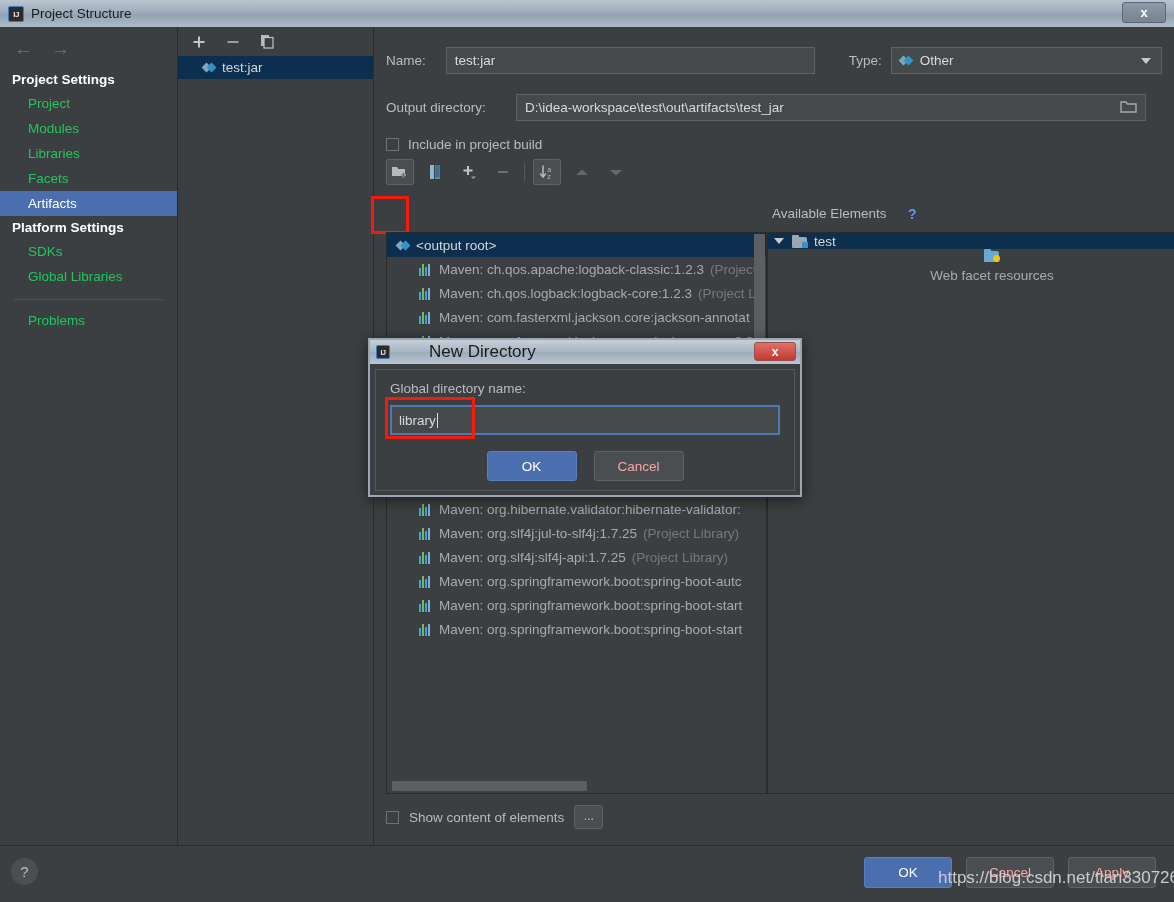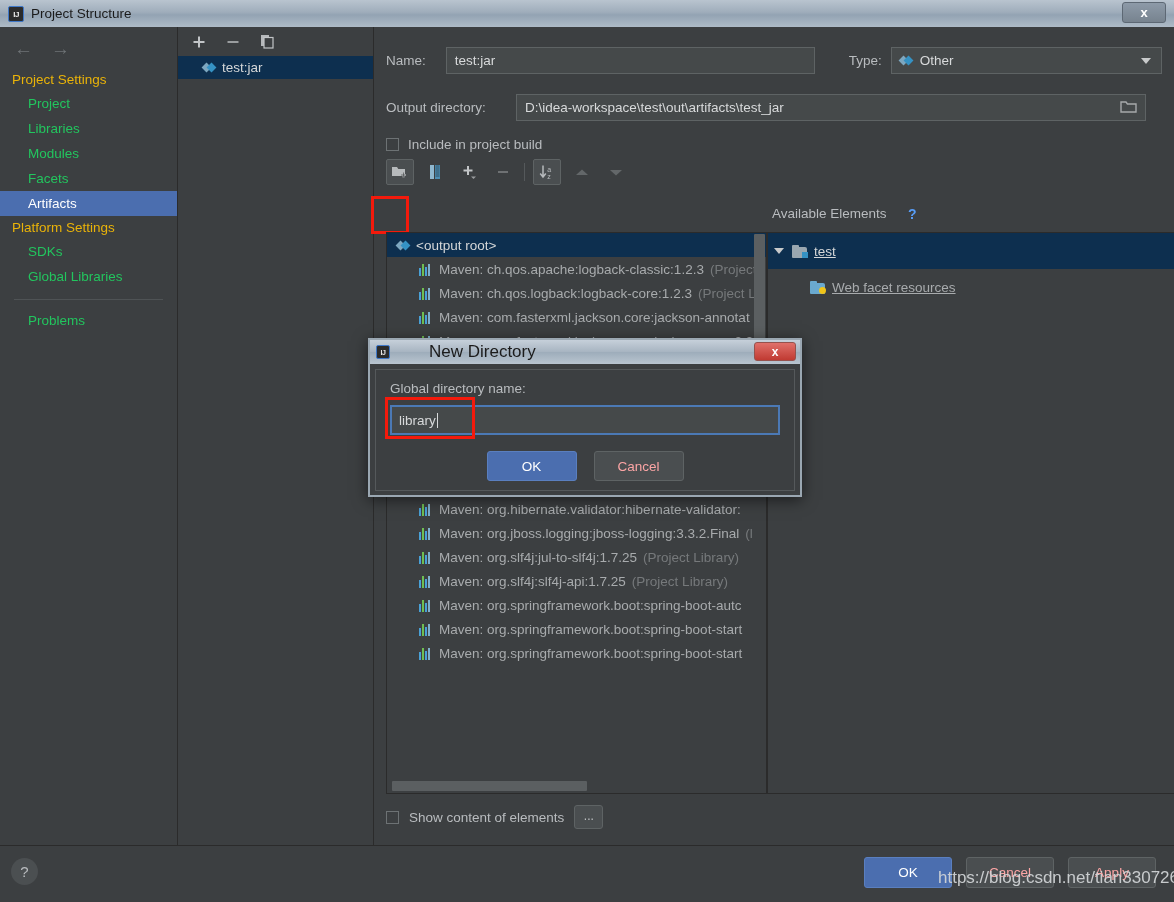"Project Settings" .side-group { color: #eab308 -> #ffffff; font-weight: normal -> bold }
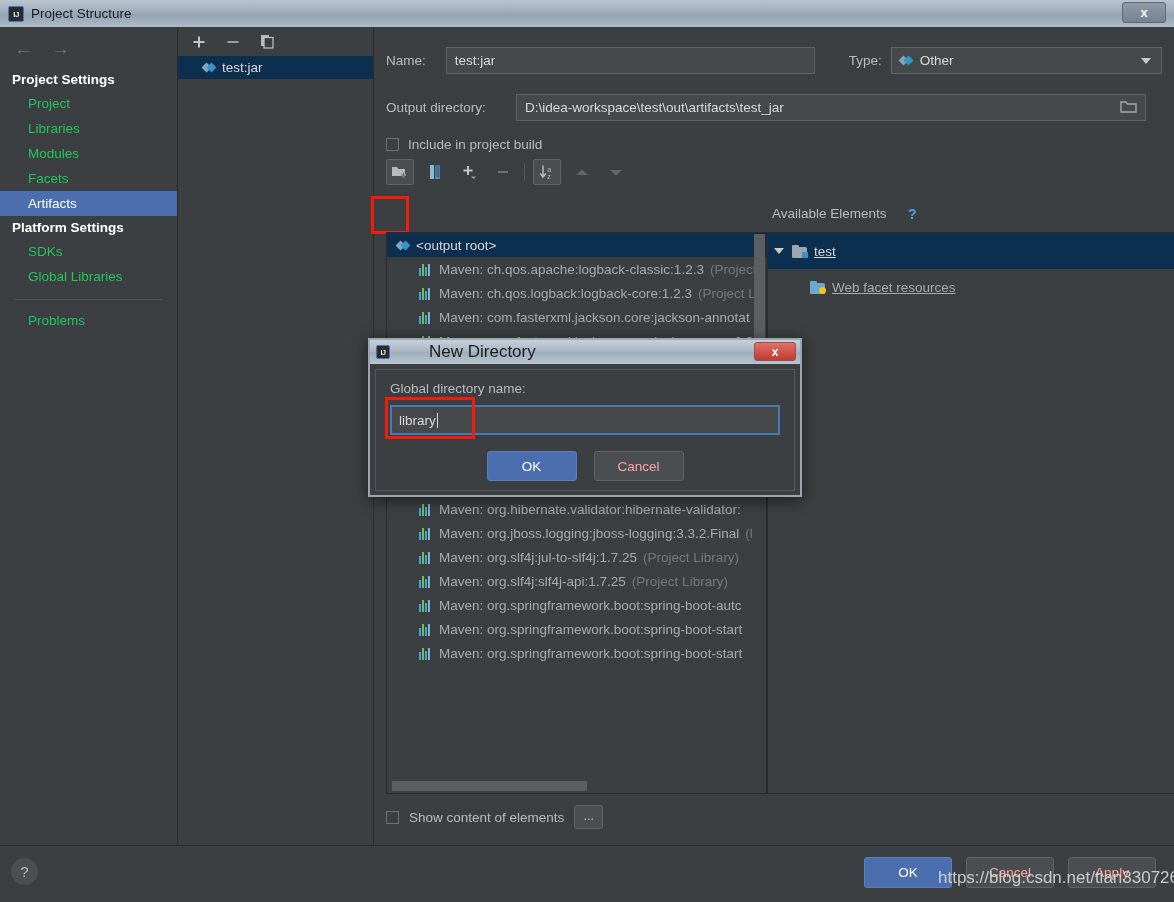"Libraries" div.side-item { order: before "Modules" -> after "Modules" }
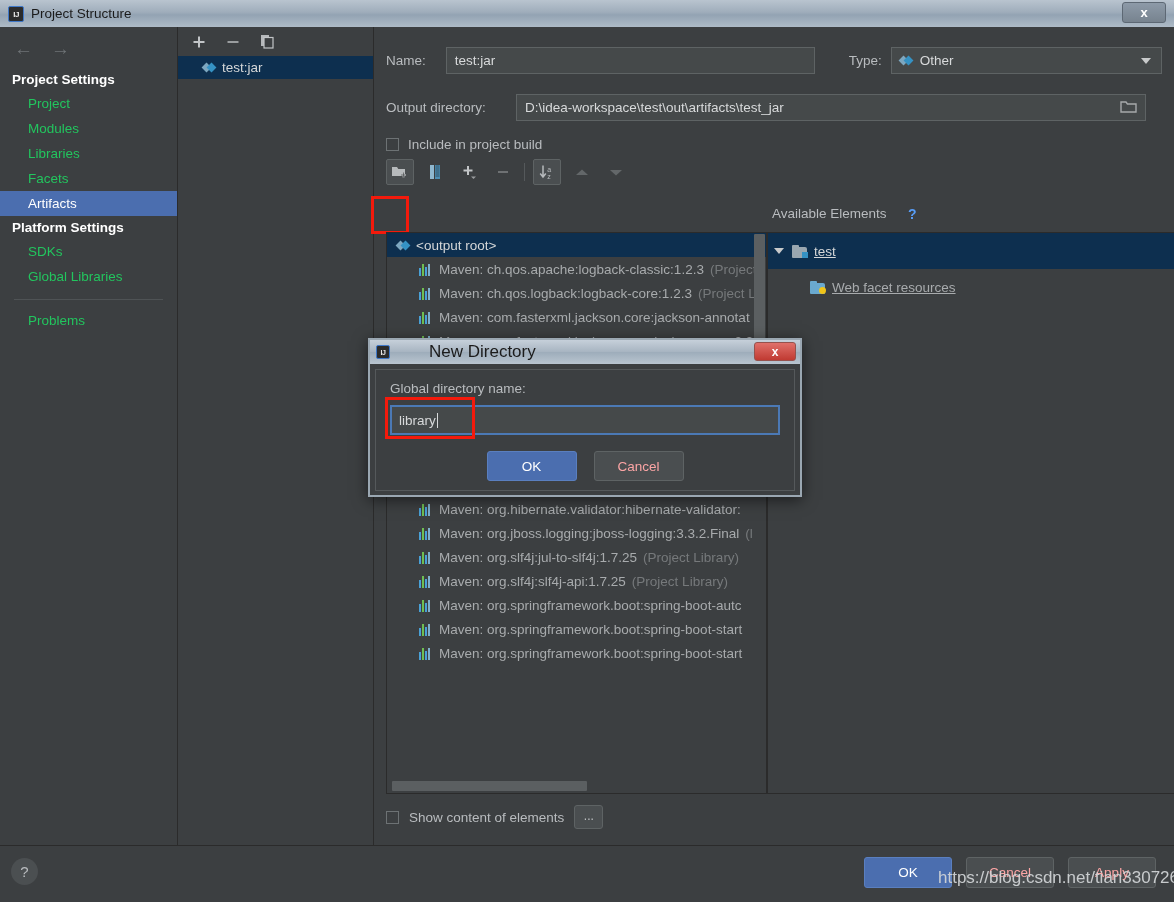"test" .avail-row { height: 36px -> 16px; text-decoration: underline -> none }
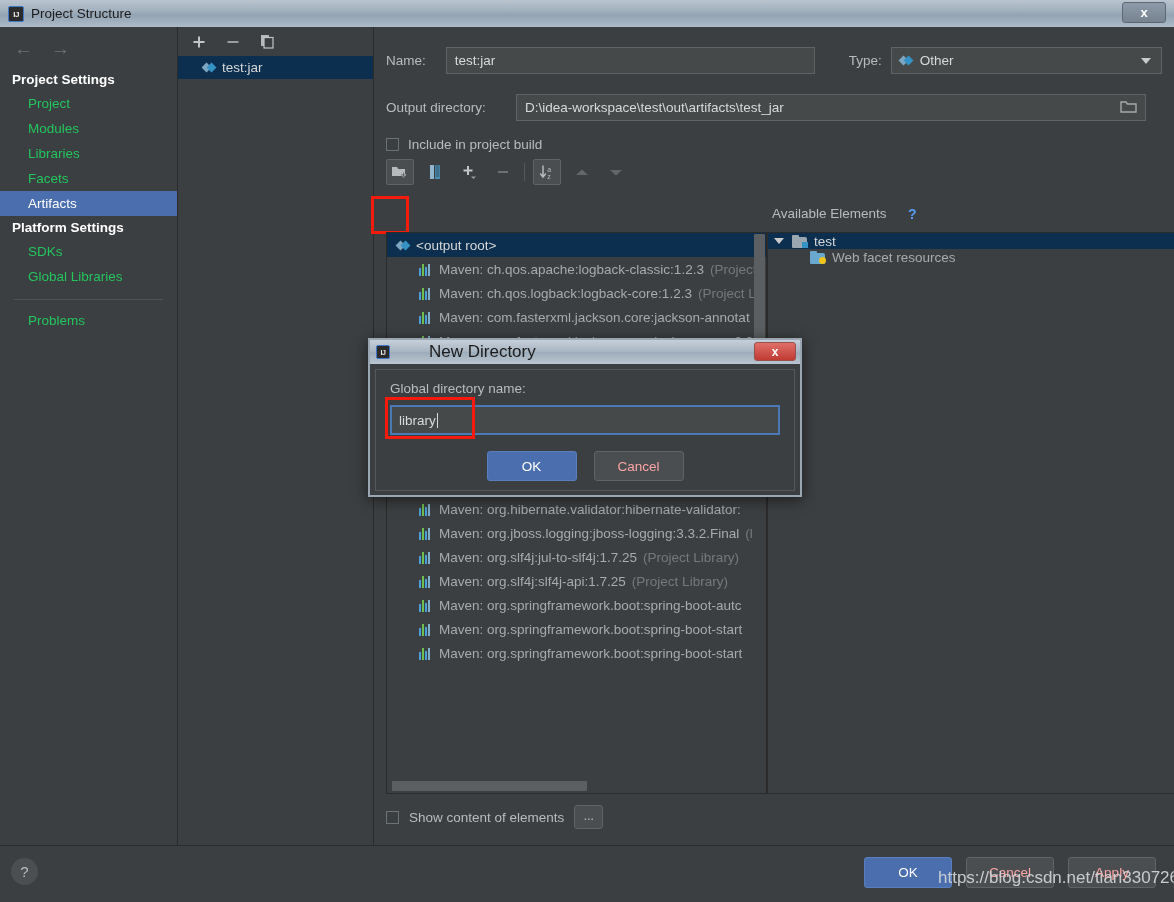"Web facet resources" div.avail-row { flex-direction: none -> column }
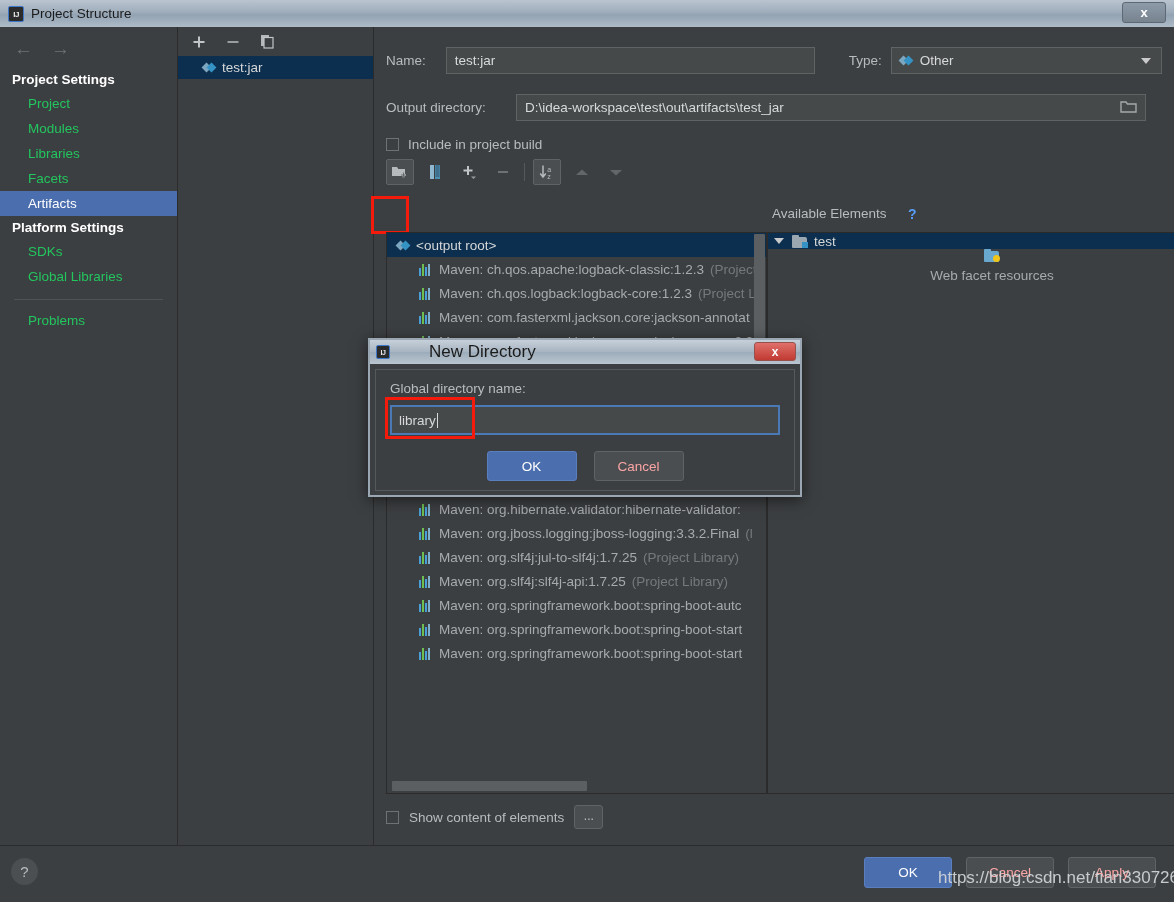"Maven: org.jboss.logging:jboss-logging:3.3.2.Final" div.tree-row { html: <div> <span></span> <span> <i></i> <i></i> <i></i> <i></i> </span> <span>Maven: org.jboss.logging:jboss-logging:3.3.2.Final</span> <span> (l</span> </div> -> none }
